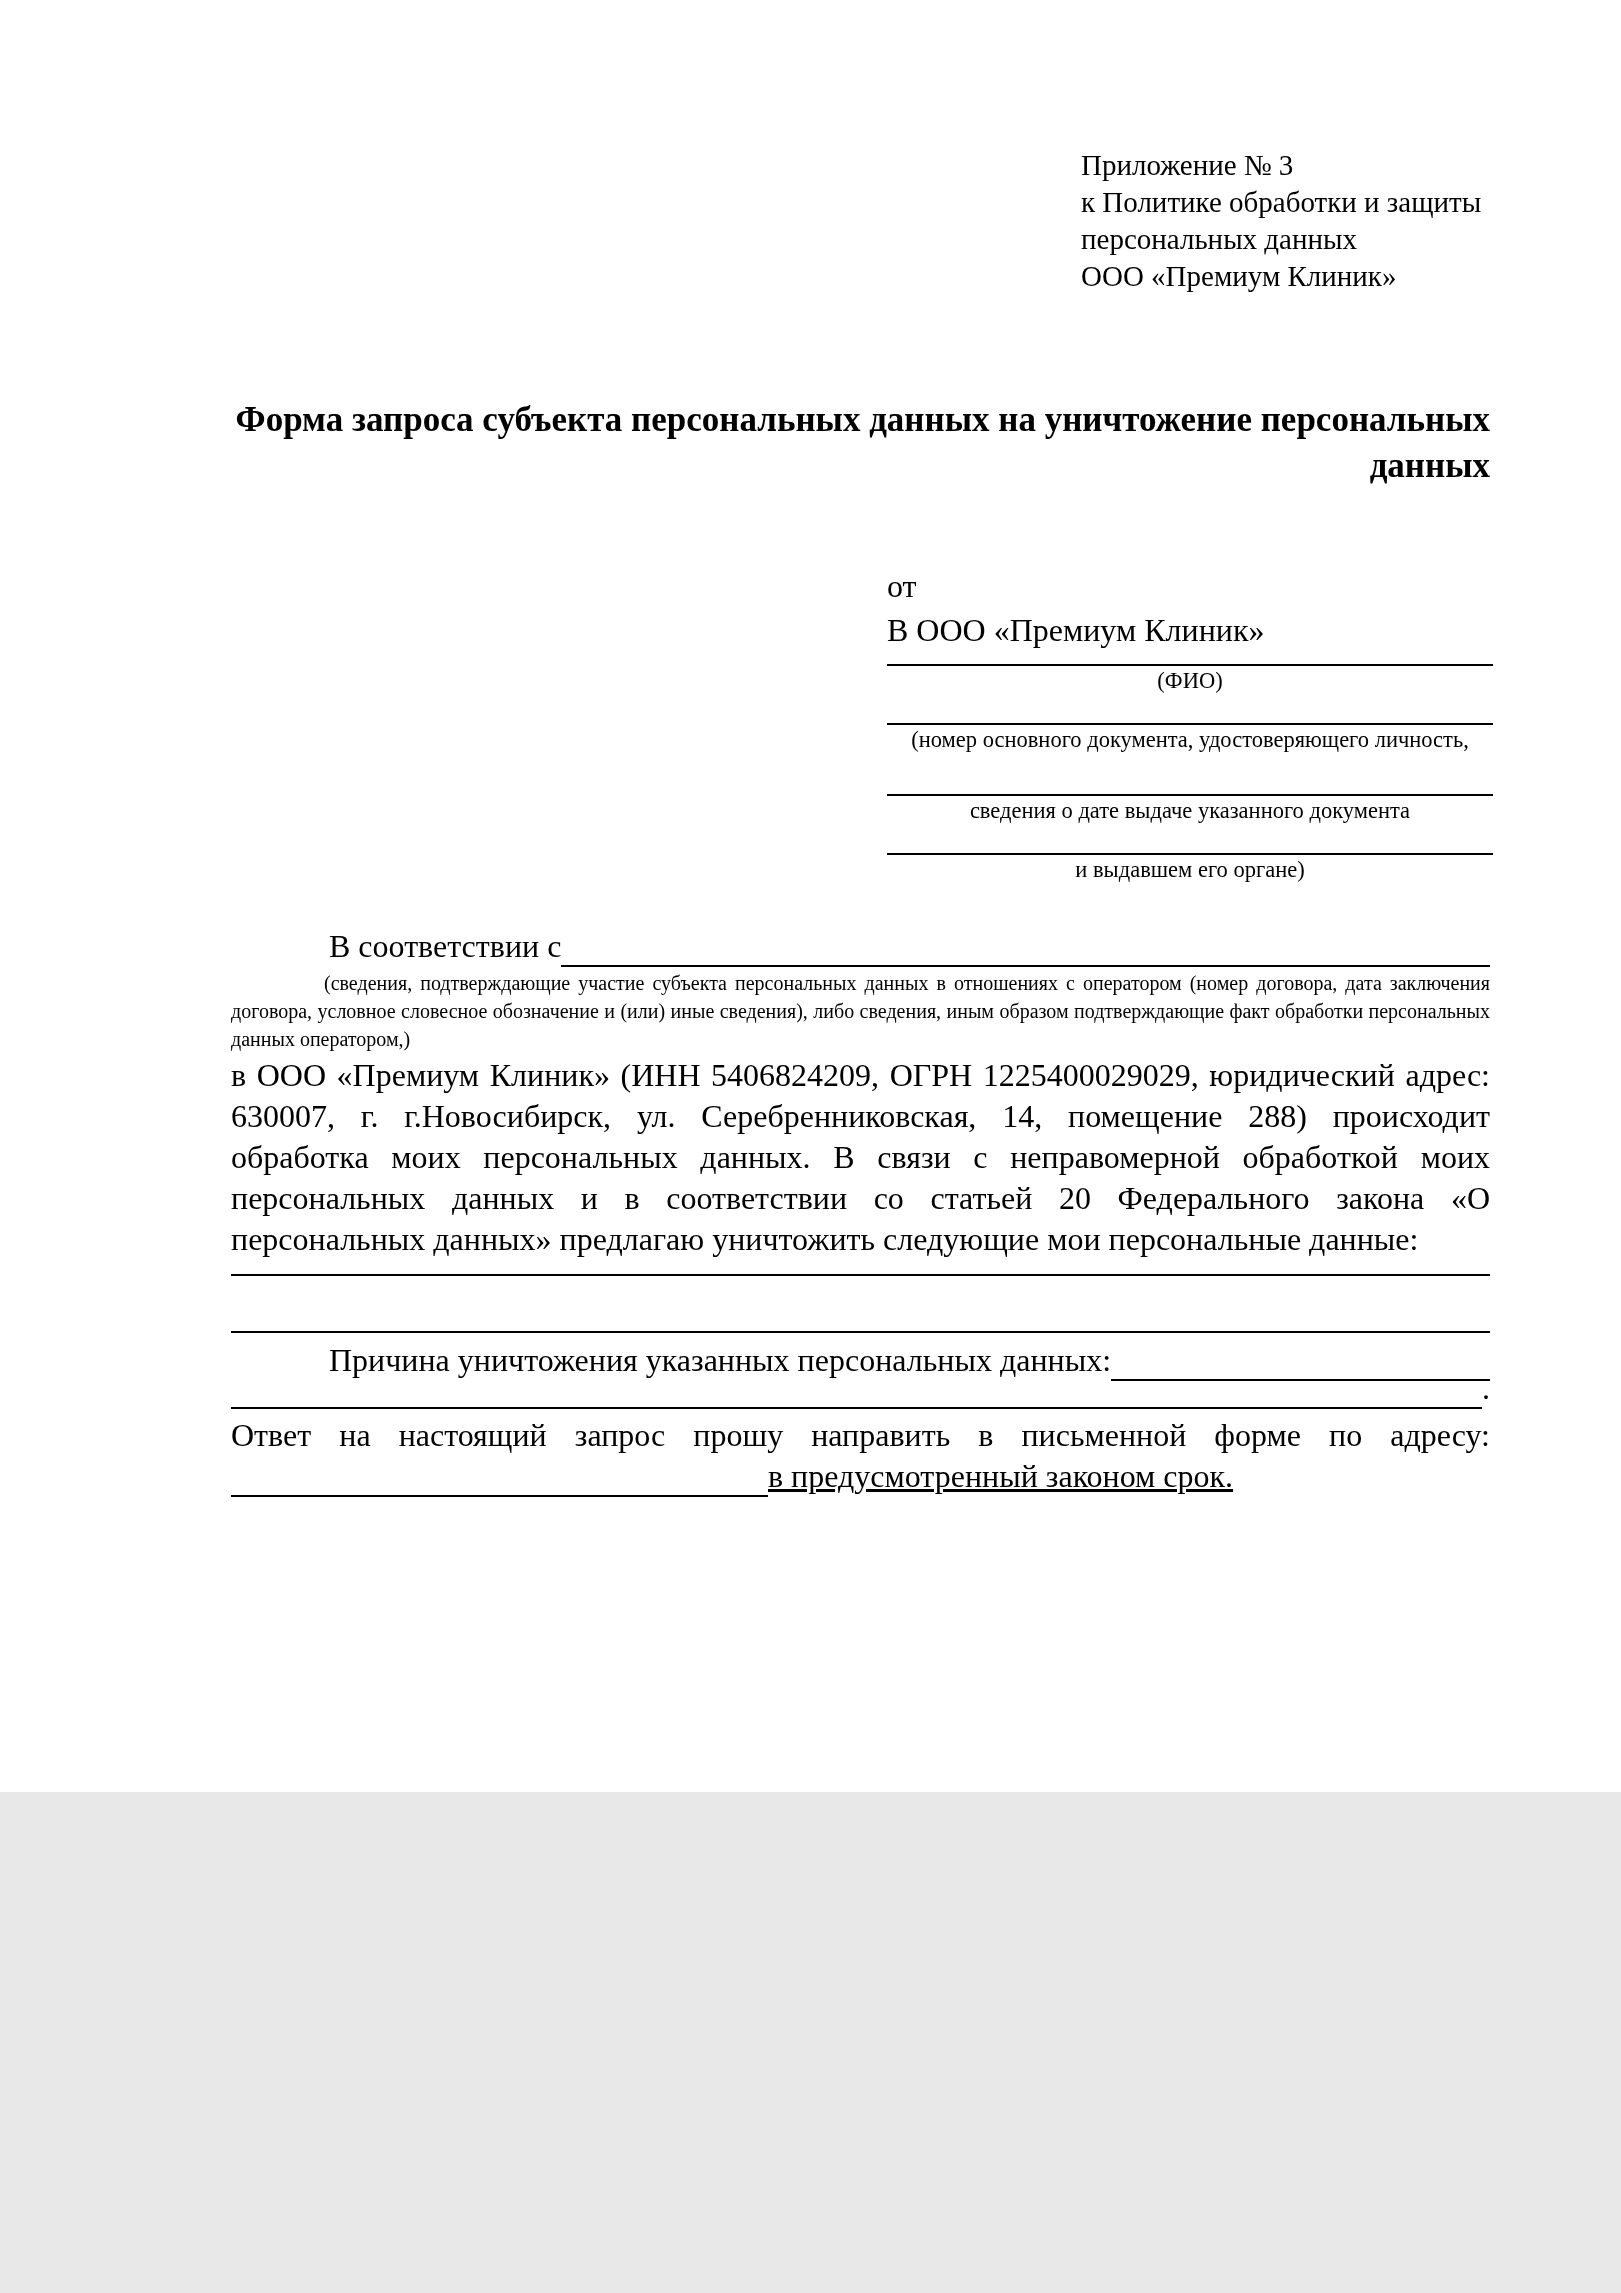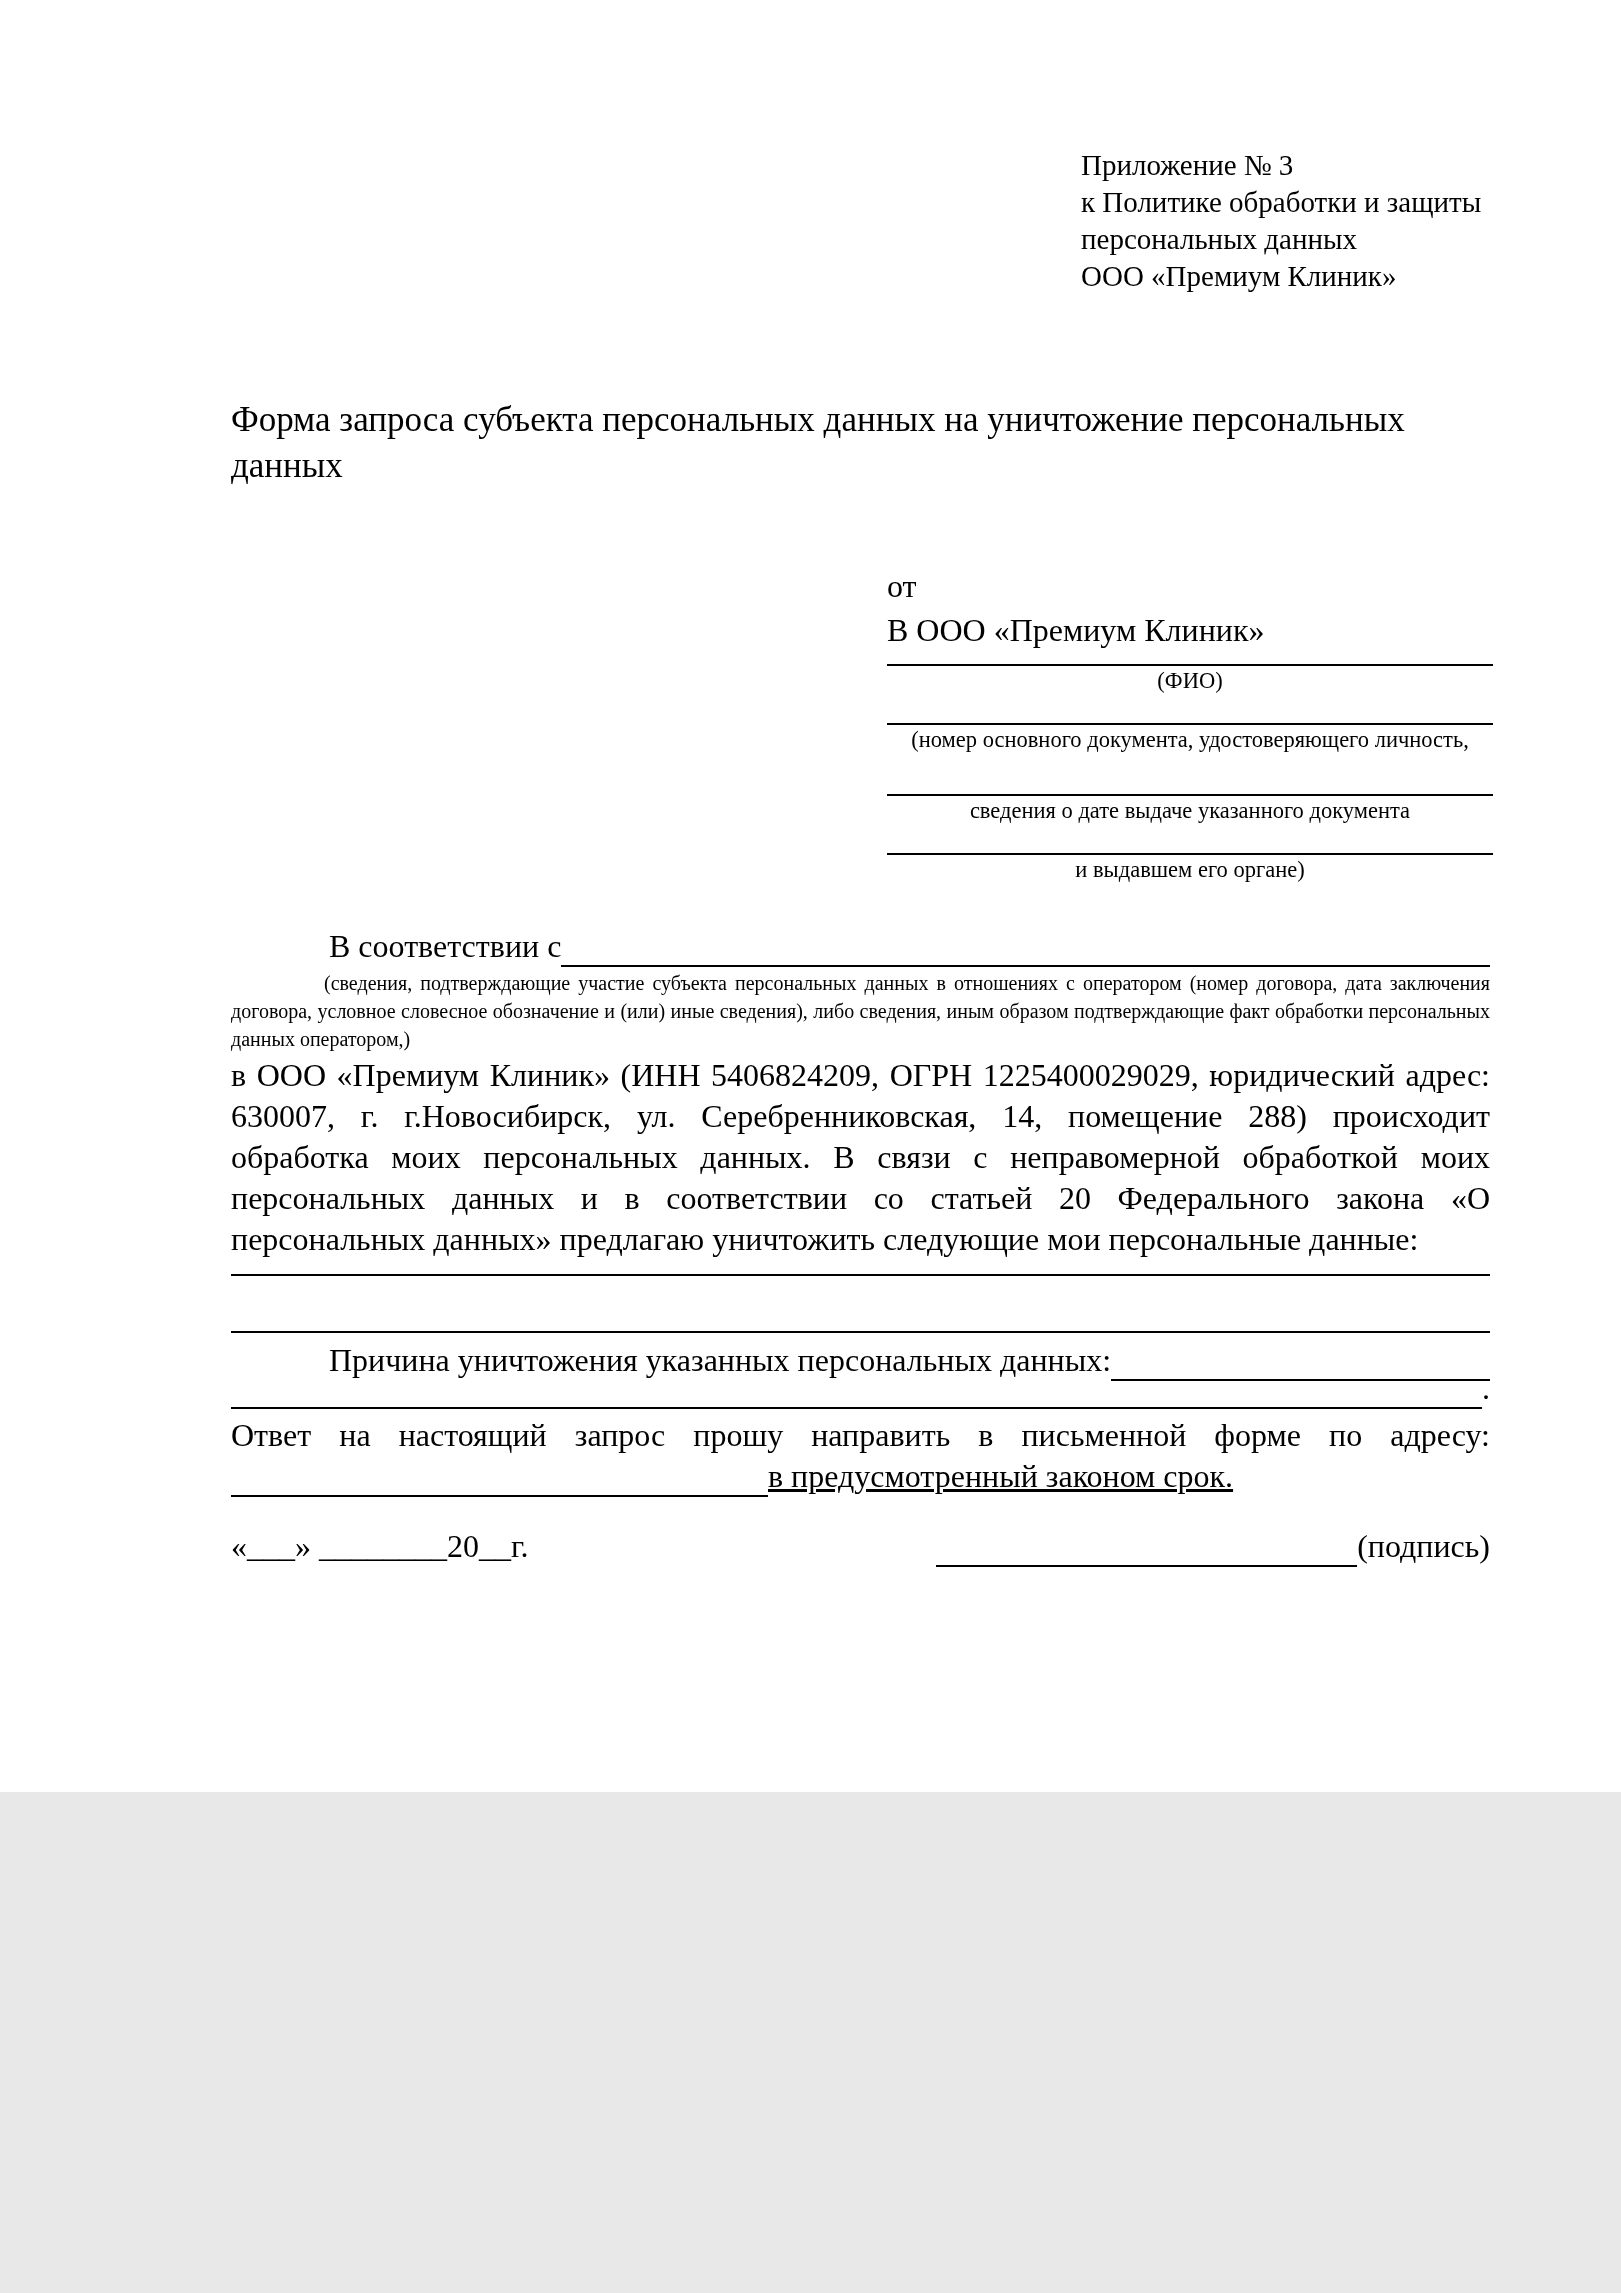"Форма запроса субъекта персональных" .title { font-weight: normal -> bold; text-align: left -> right }
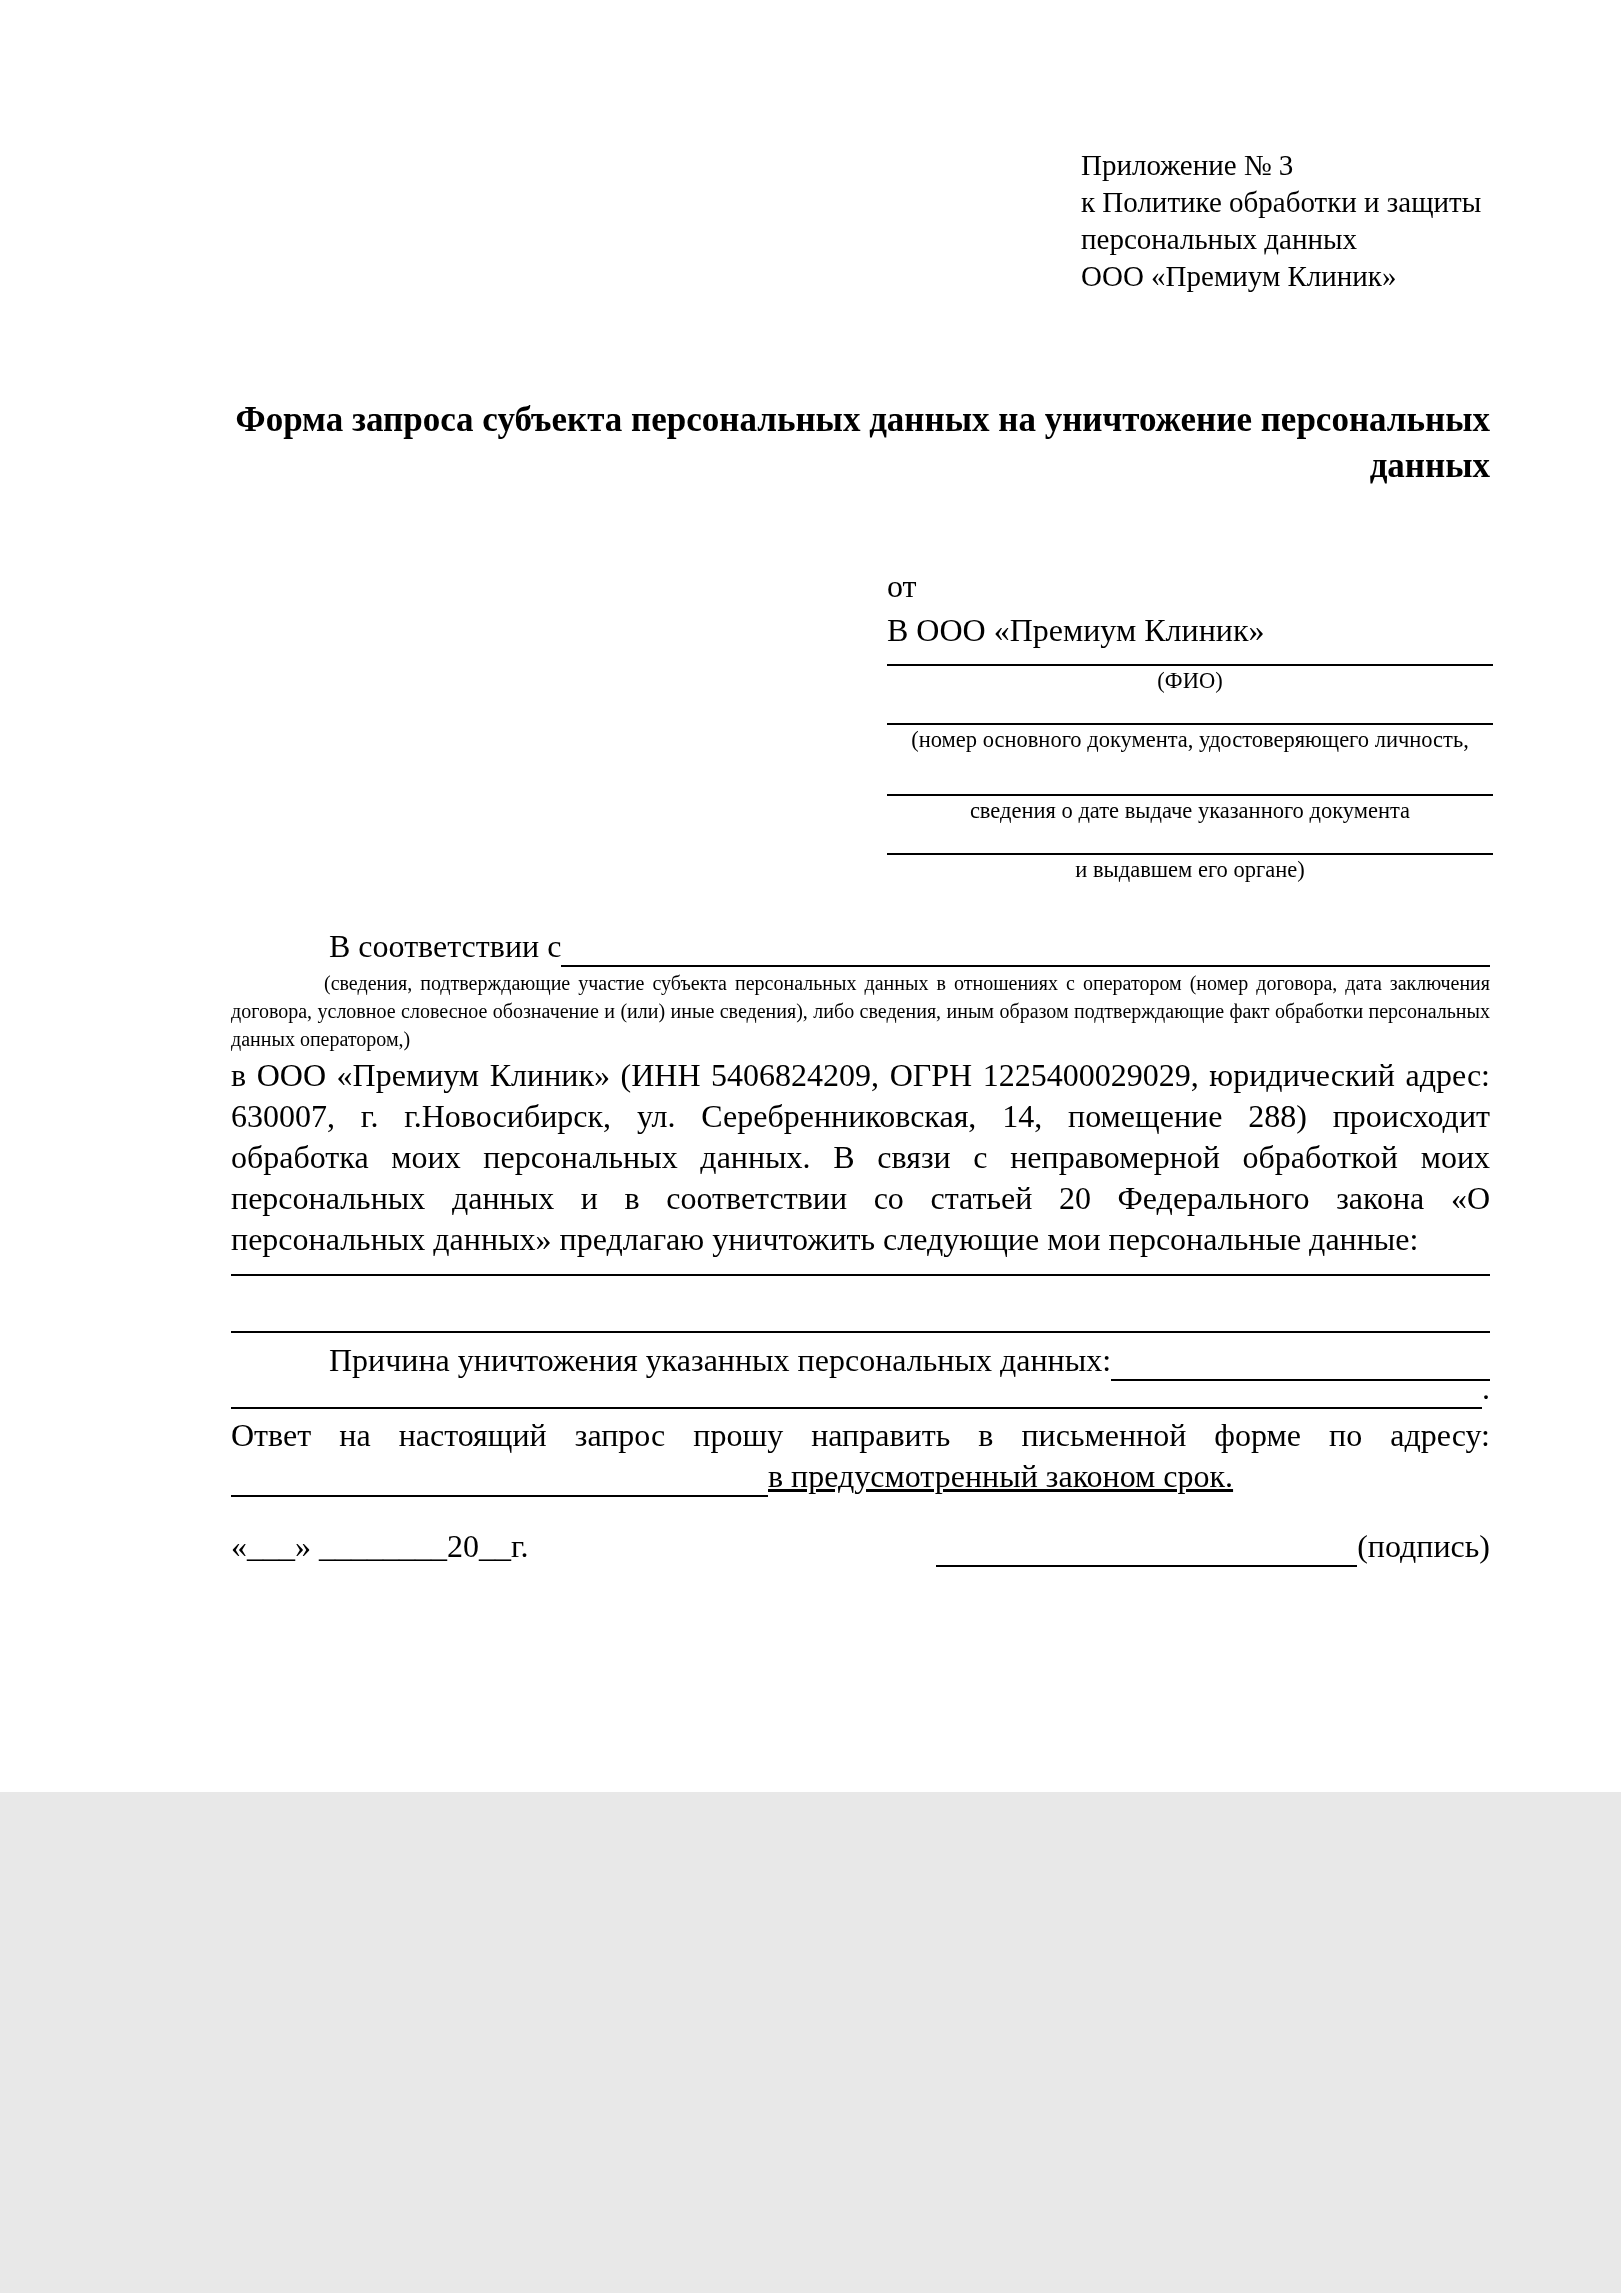"«___» ________20__г." div.footer-row { html: <div> <span>«___» ________20__г.</span> <span> <span></span> <span>(подпись)</span> </span> </div> -> none }
